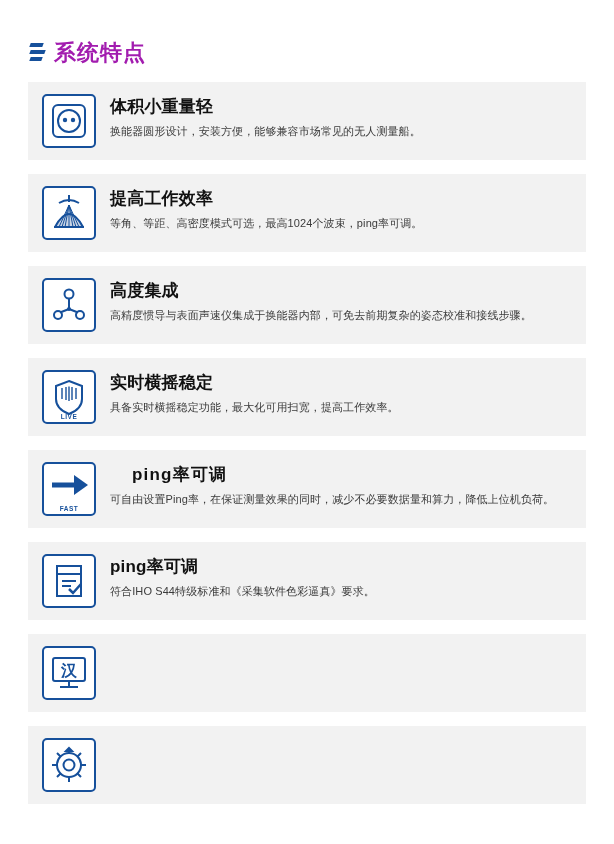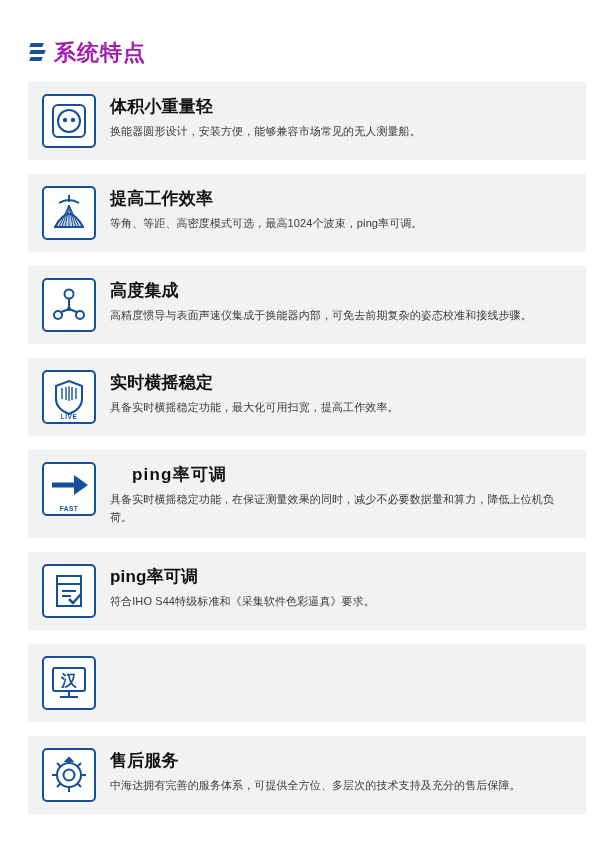"具备实时横摇稳定功能，在保证测量效果的同时，减少不必要数据量和算力，降低上位机负" div.feature-desc { text: 具备实时横摇稳定功能 -> 可自由设置Ping率 }
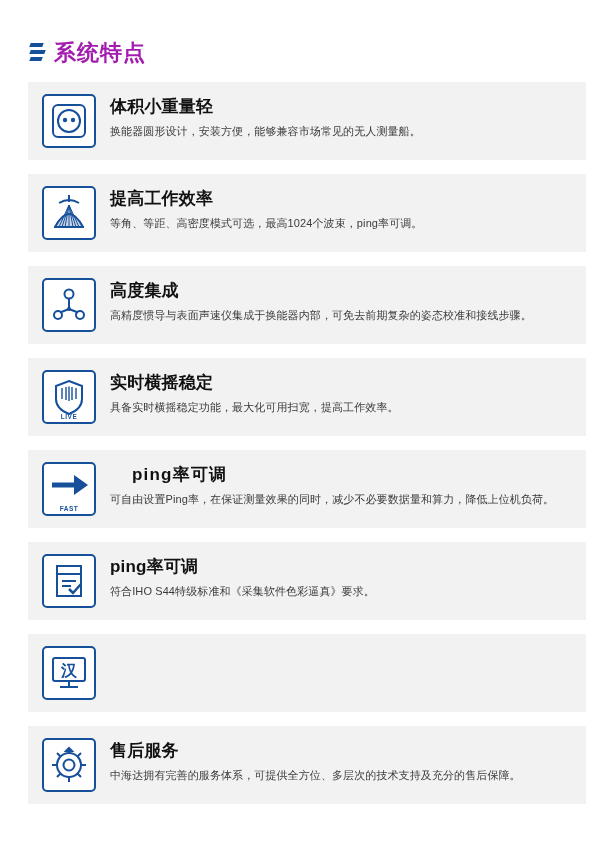"售后服务" div.feature-text { html: <div> <div>售后服务</div> <div>中海达拥有完善的服务体系，可提供全方位、多层次的技术支持及充分的售后保障。</div> </div> -> none }
